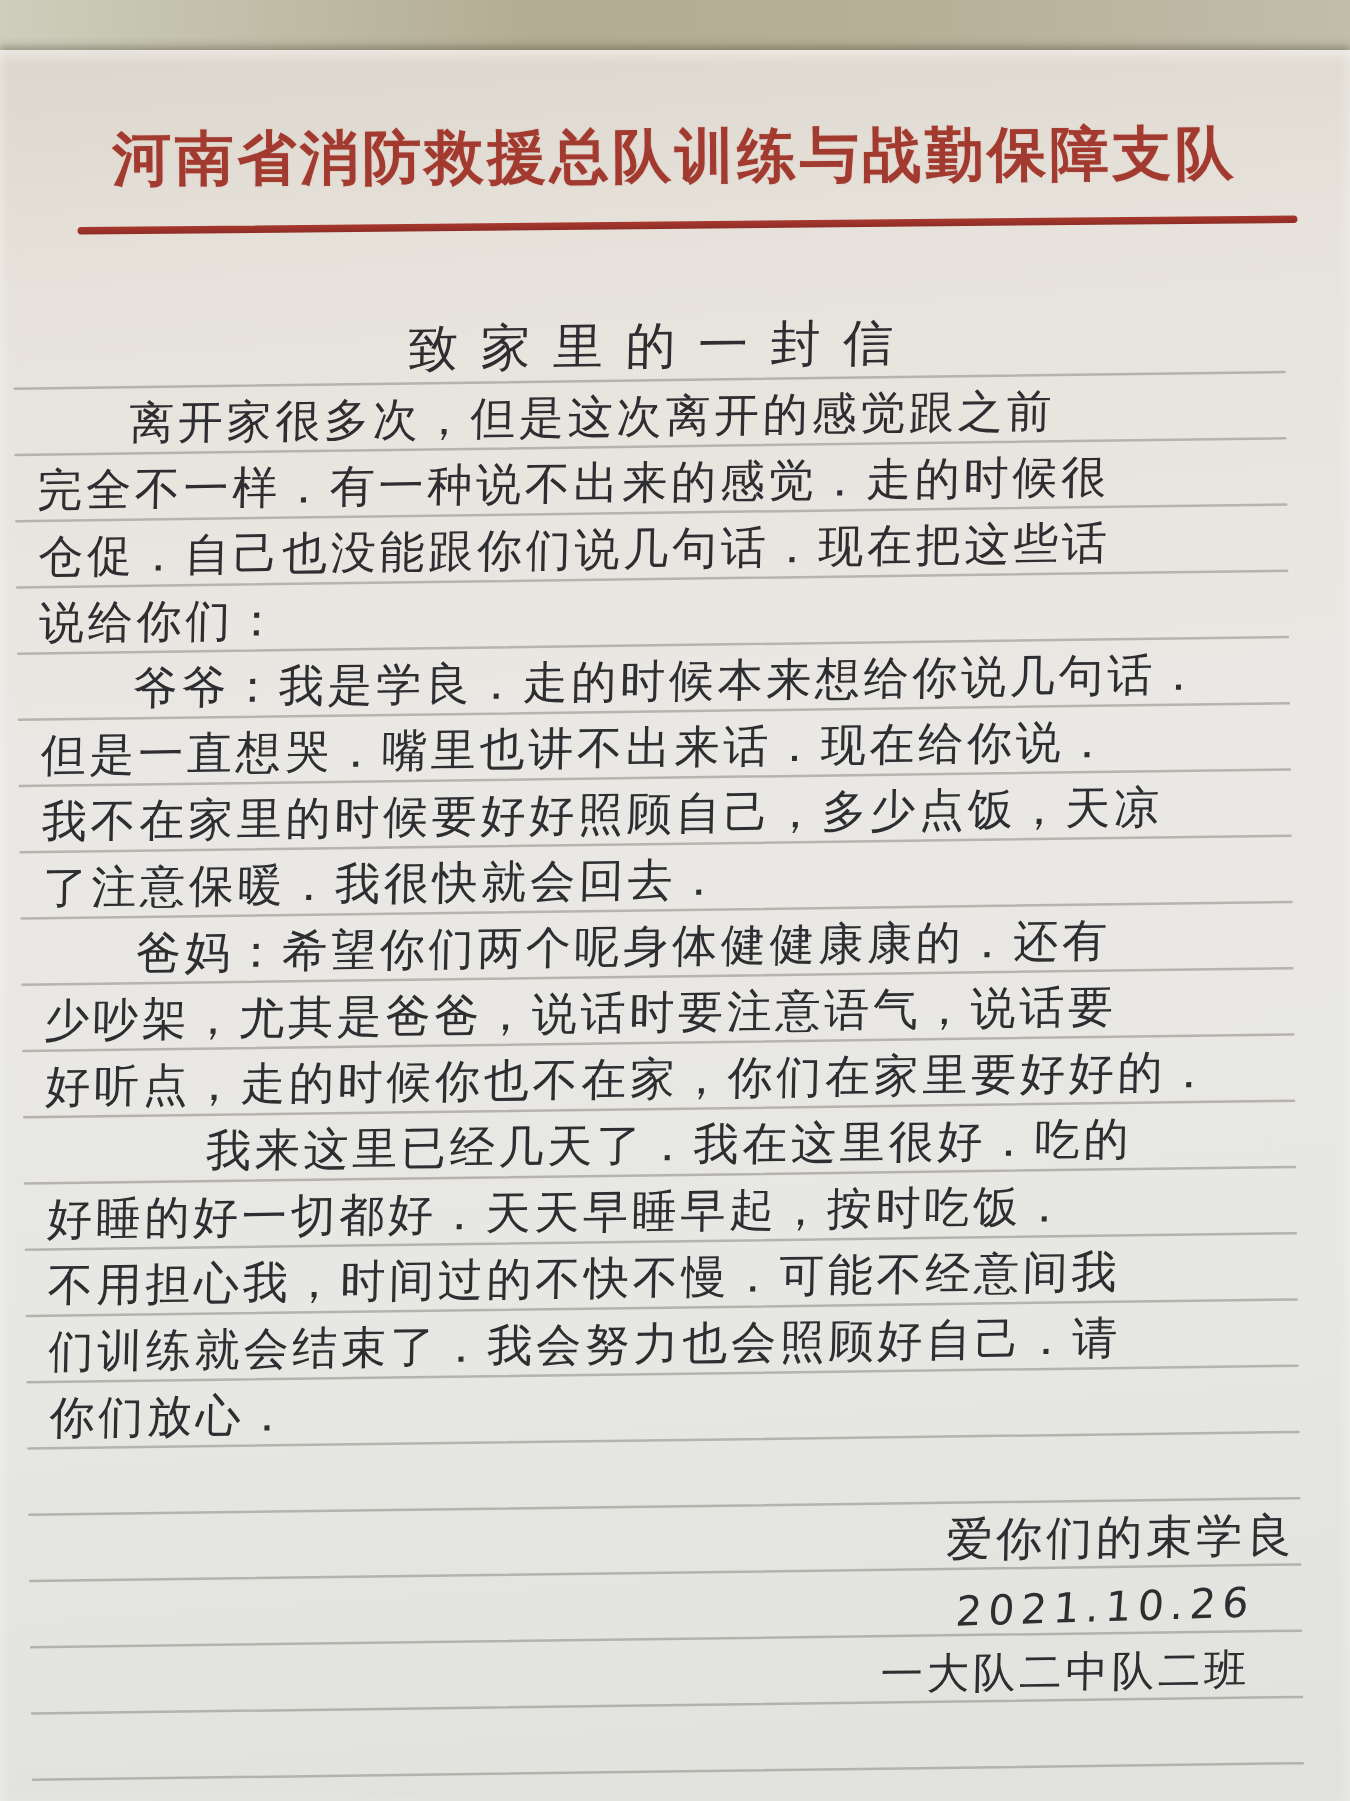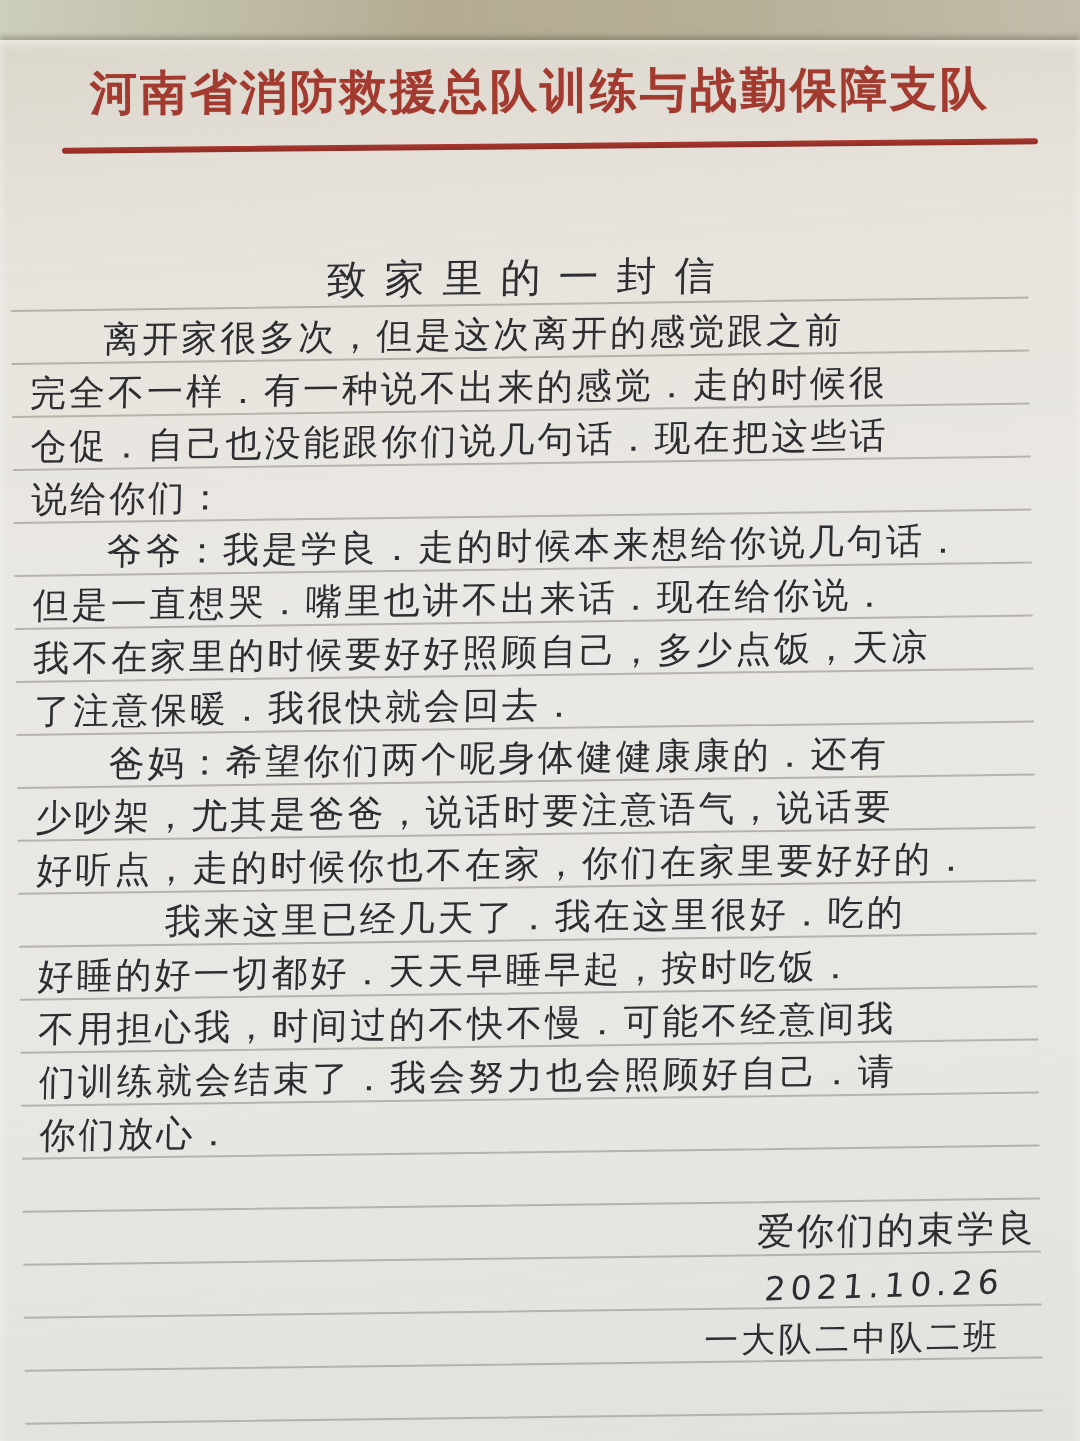"河南省消防救援总队训练与战勤保障支队" .letterhead { padding-top: 20px -> 54px }
